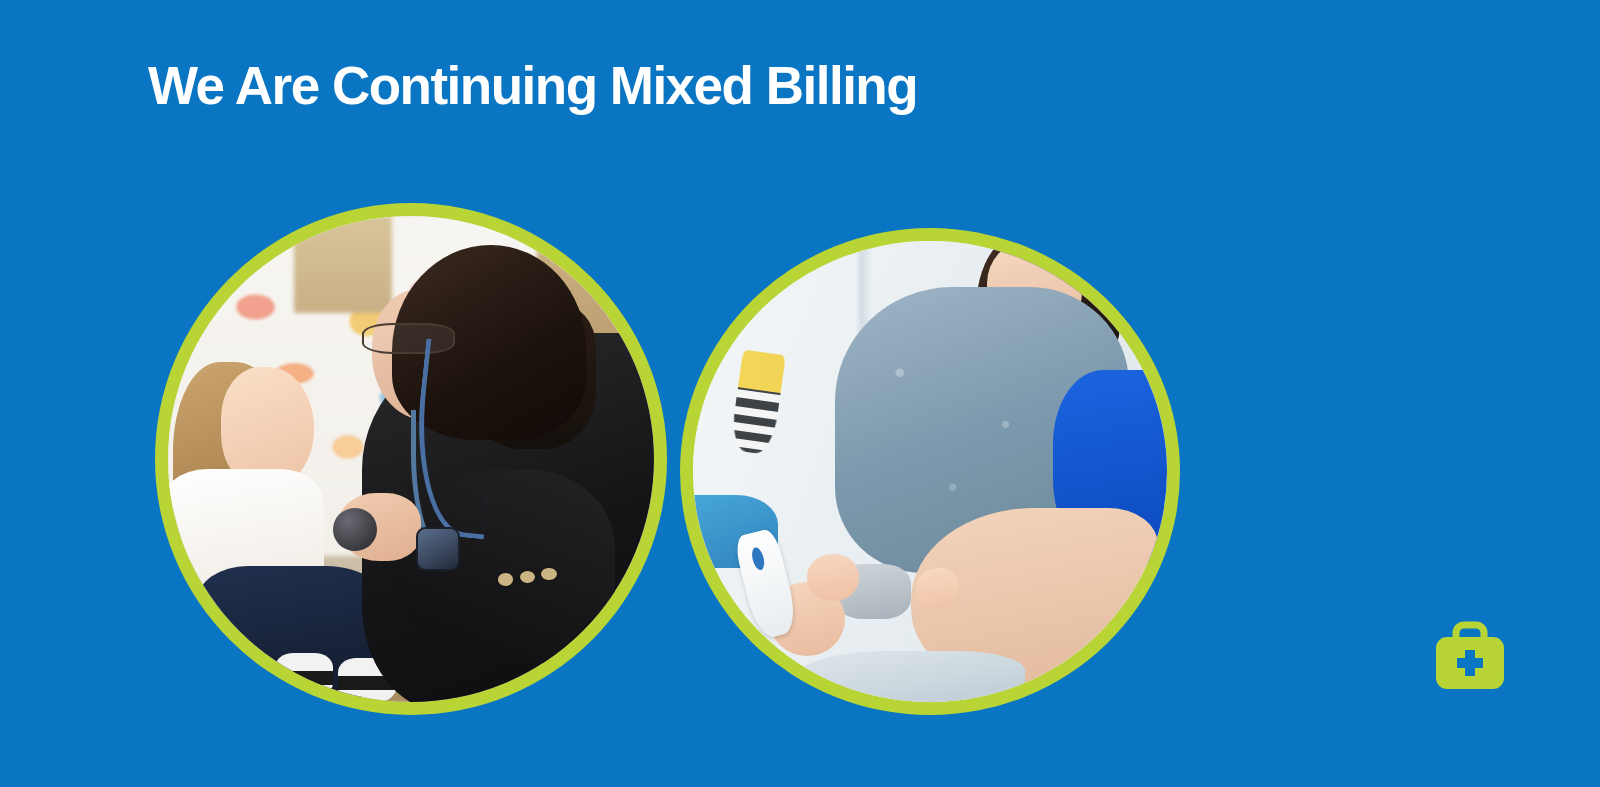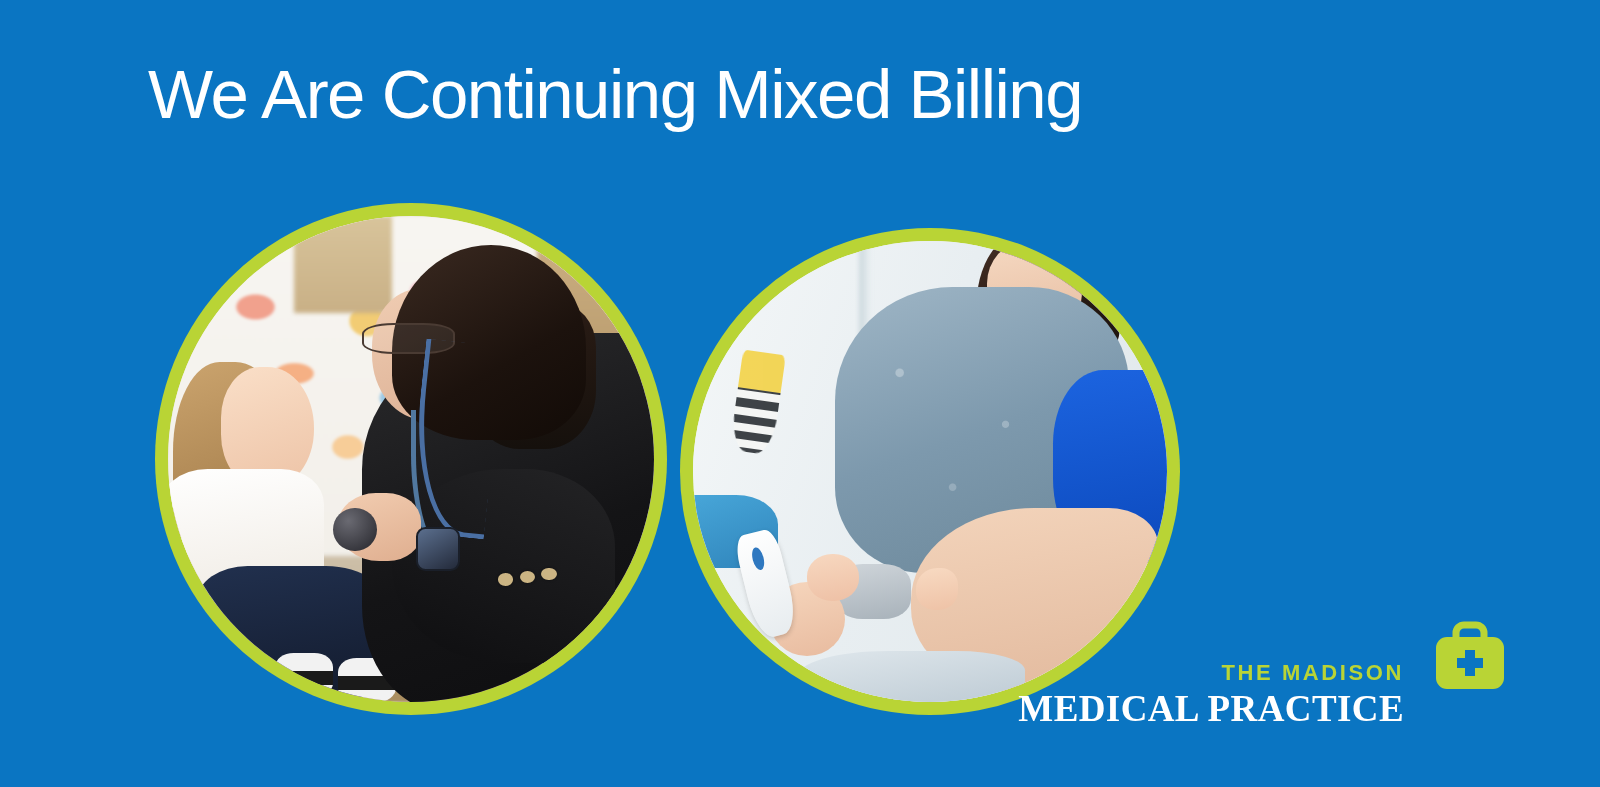"We Are Continuing Mixed Billing" .headline { font-size: 69px -> 53px; font-weight: normal -> bold }
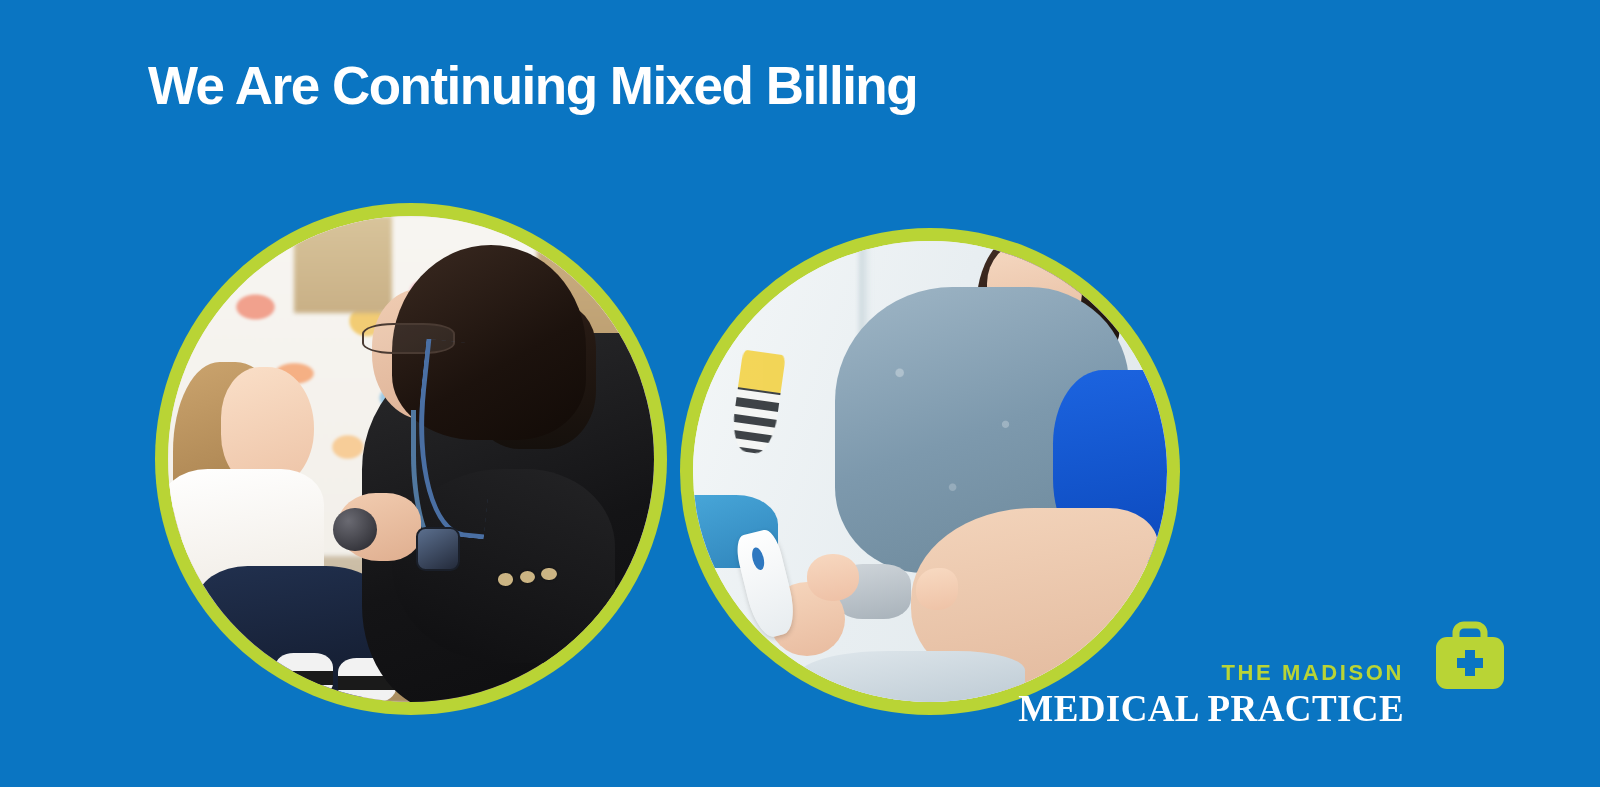"THE MADISON" div.logo-words { html: <div> <div>THE MADISON</div> <div>MEDICAL PRACTICE</div> </div> -> none }
